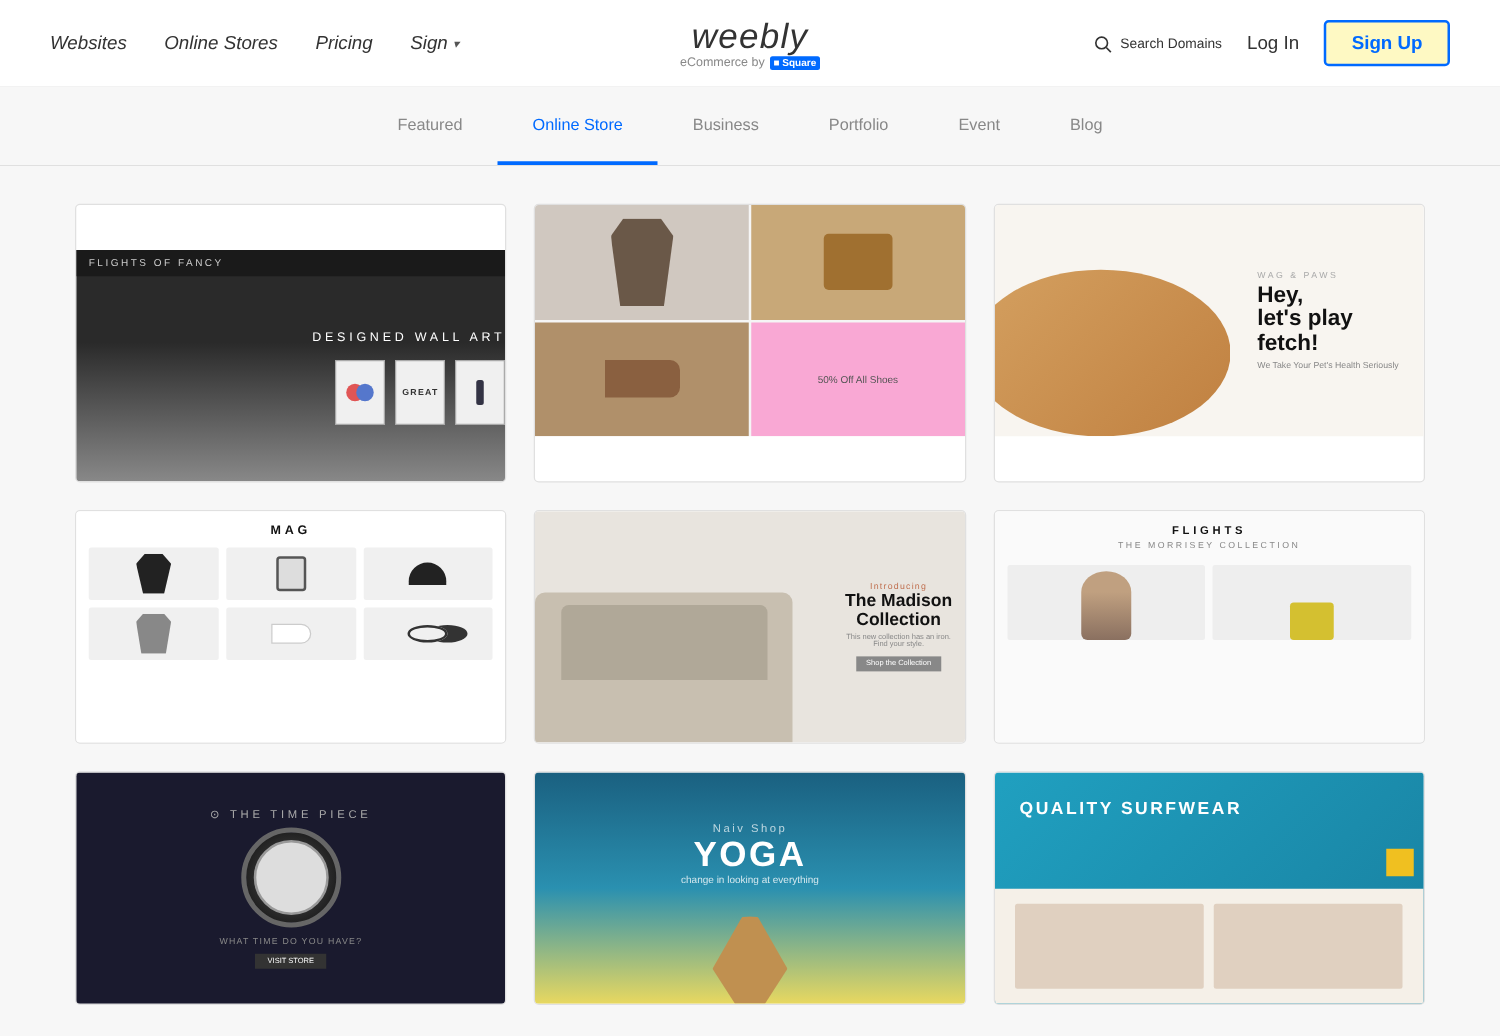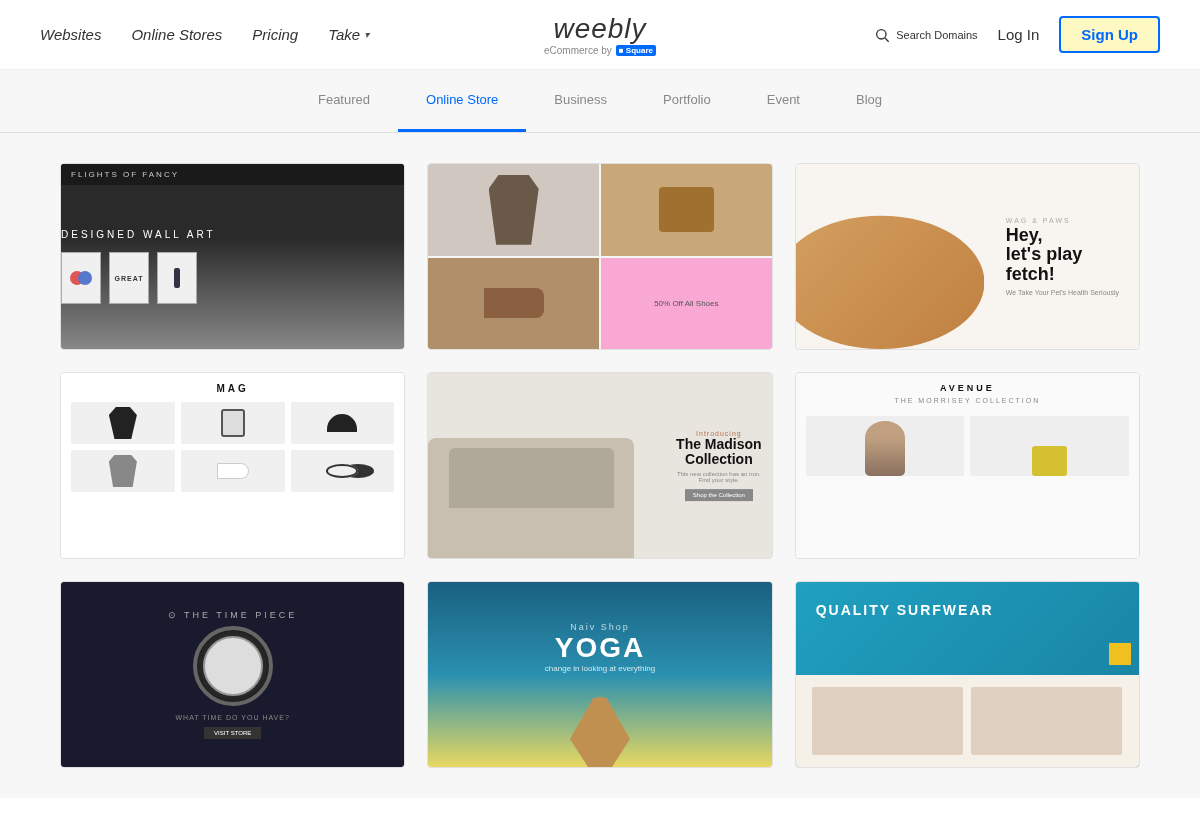"Take" span { text: Take -> Sign }
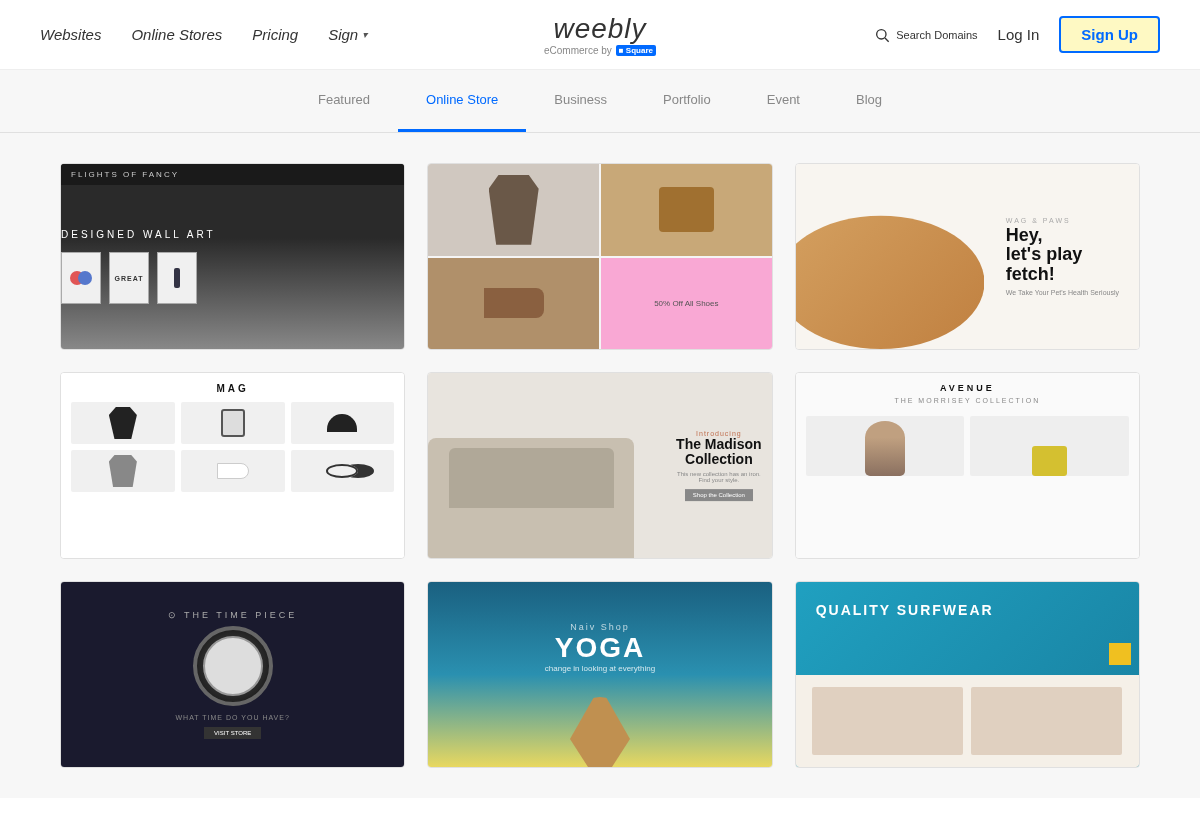"FLIGHTS OF FANCY" .card-flights-fancy { align-items: flex-start -> flex-end; margin-top: none -> 36px }
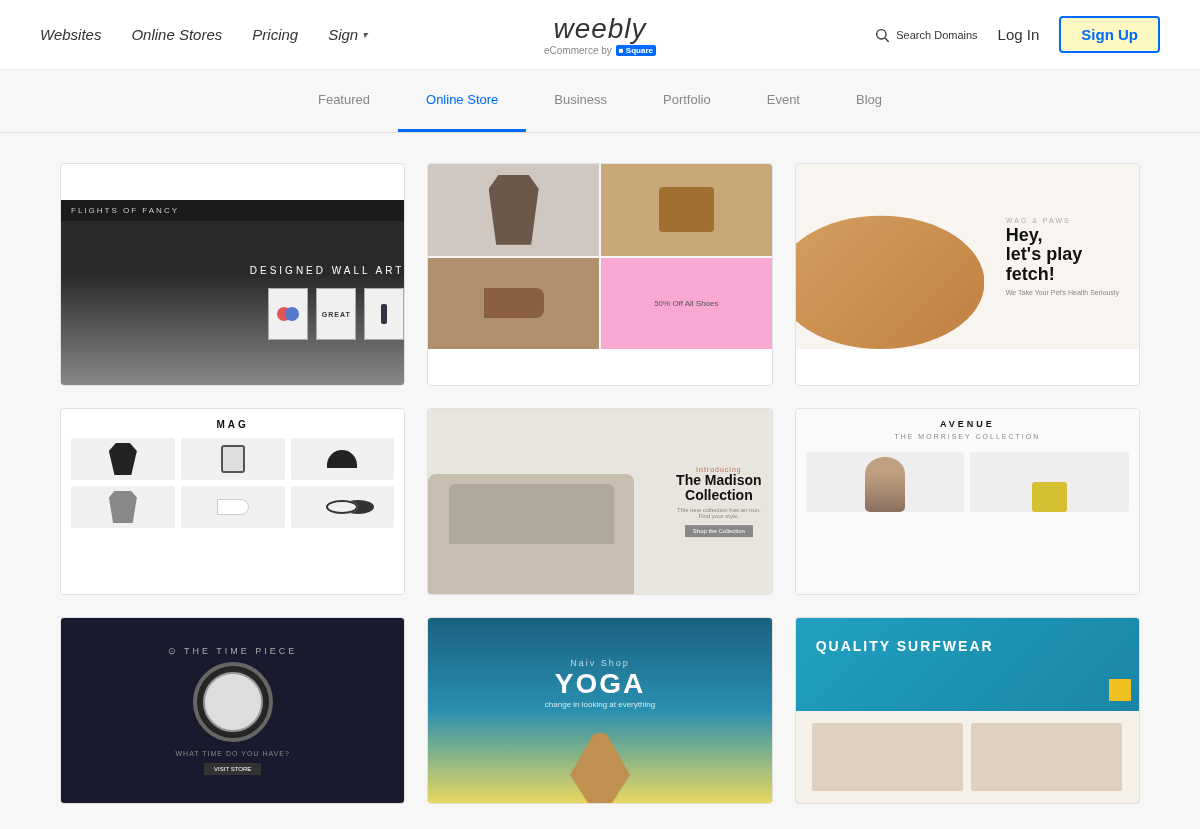"AVENUE" div.avenue-title { text: AVENUE -> FLIGHTS }
